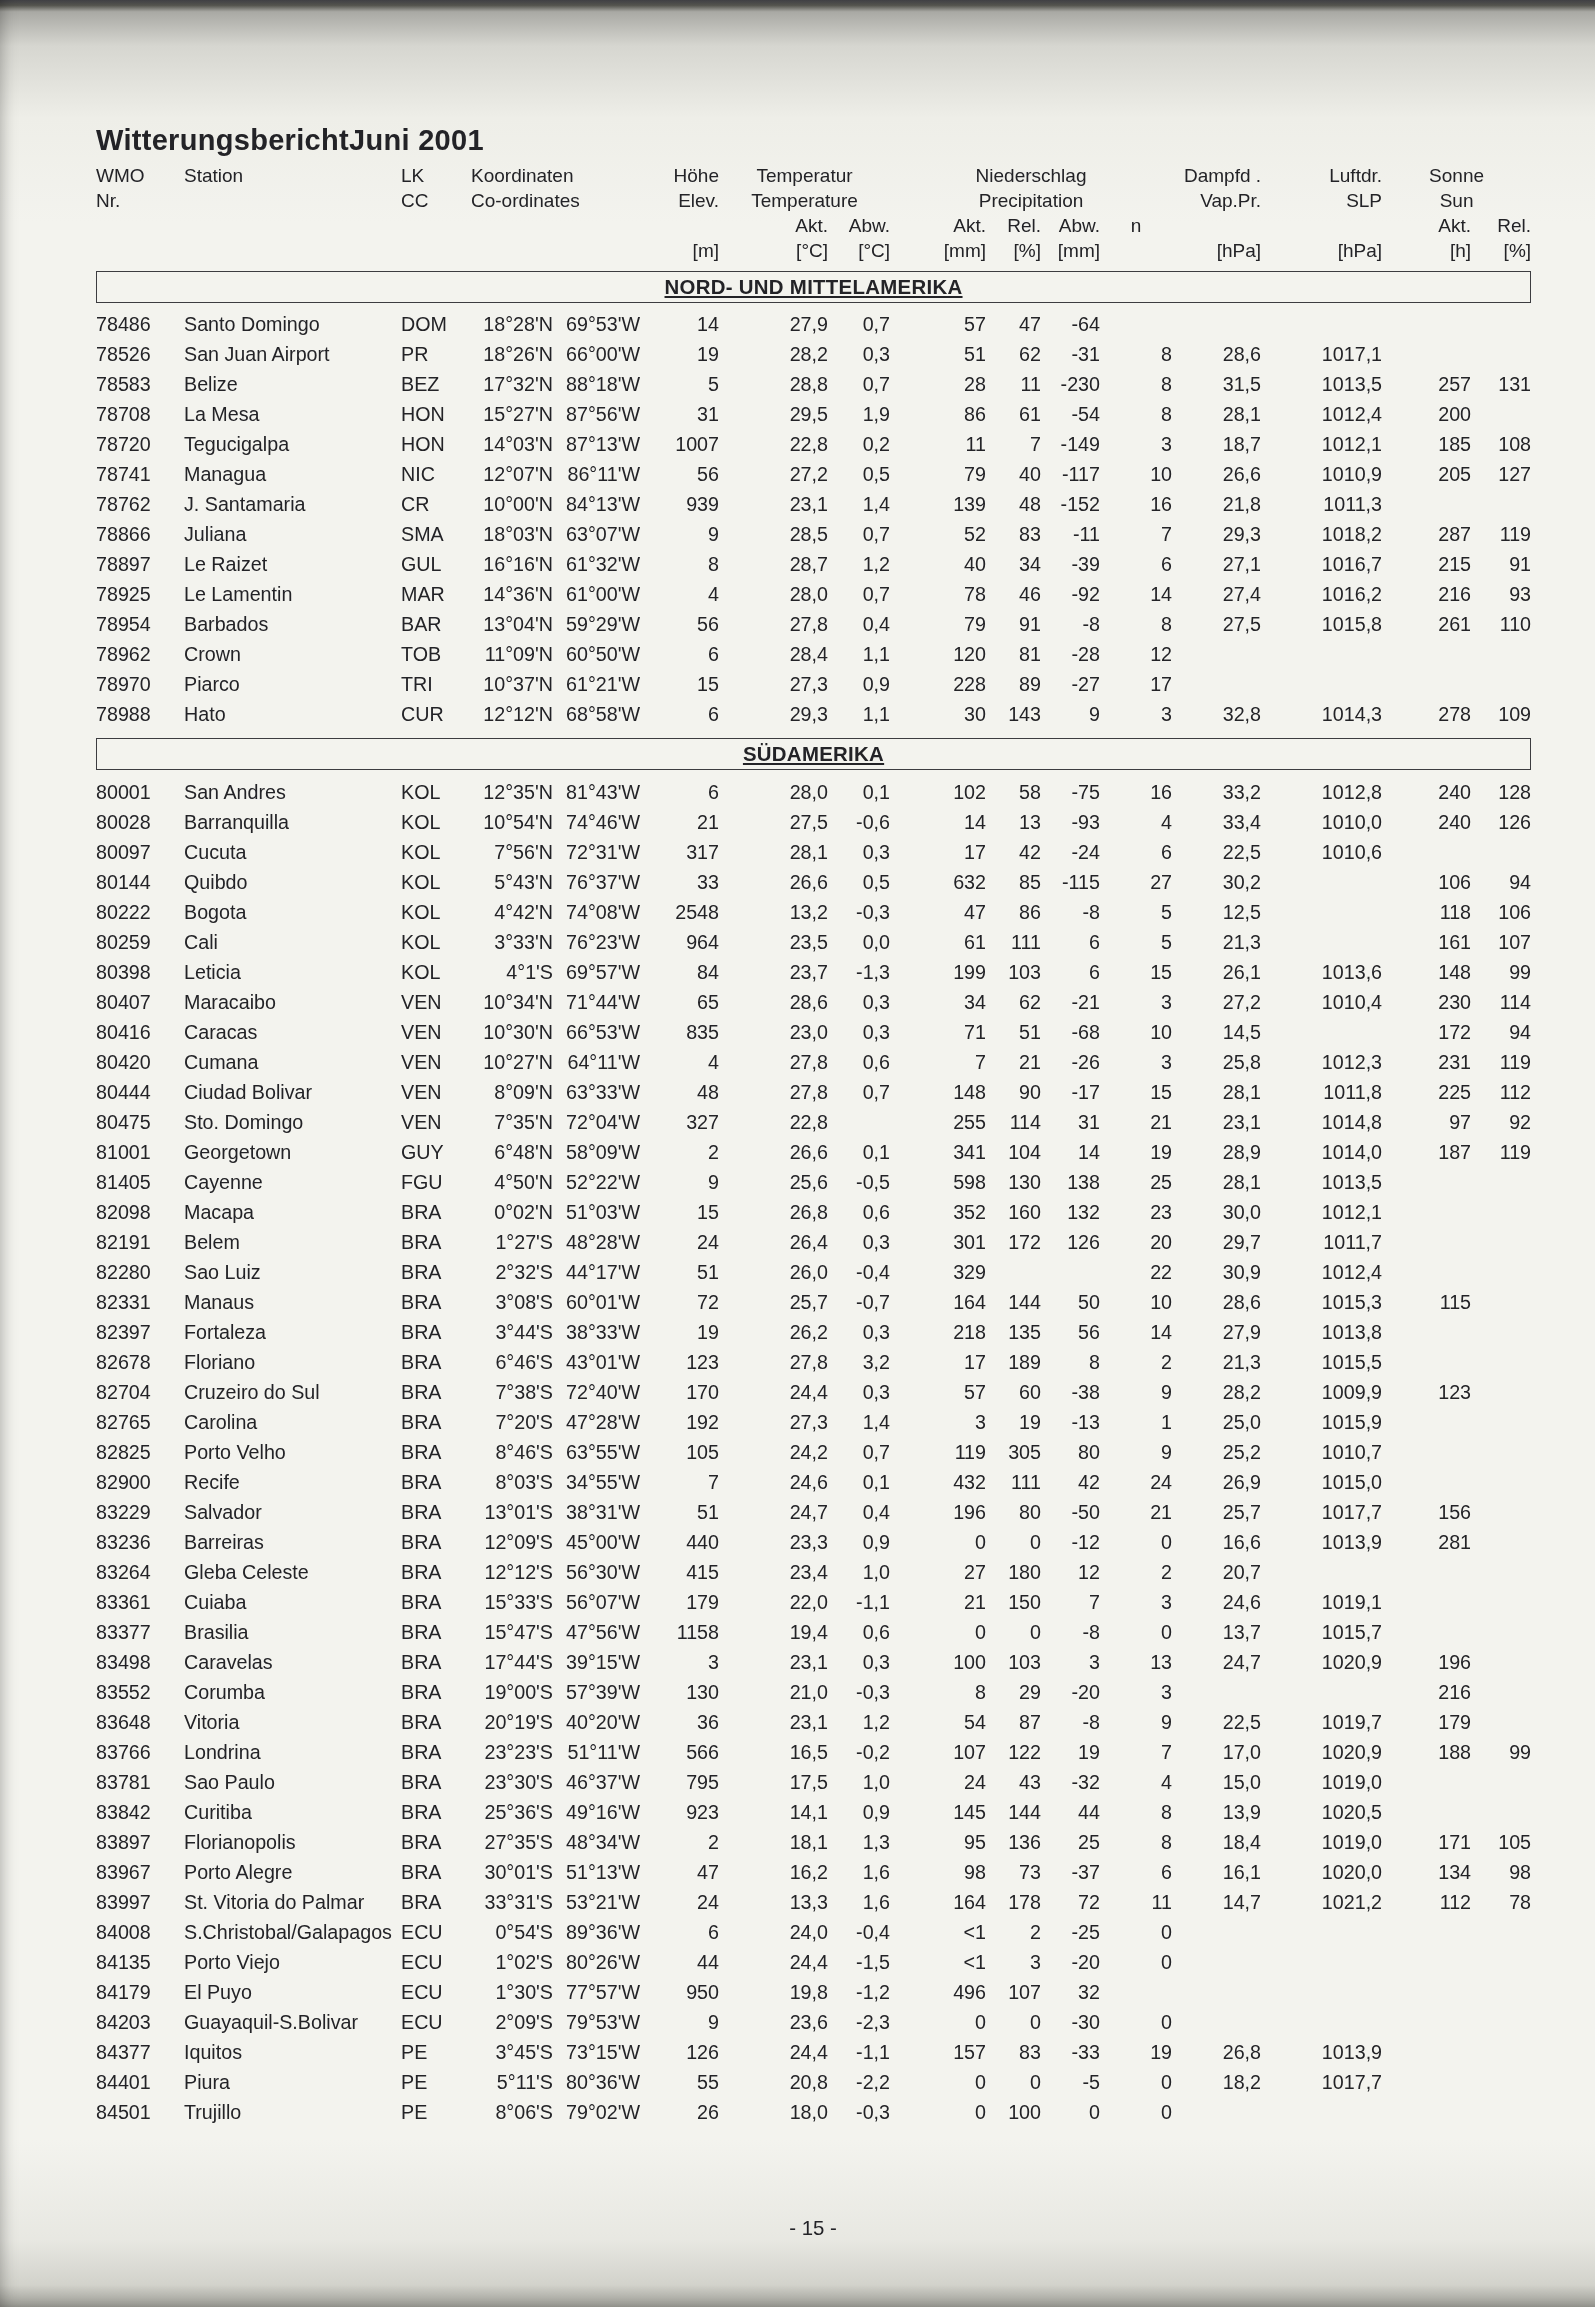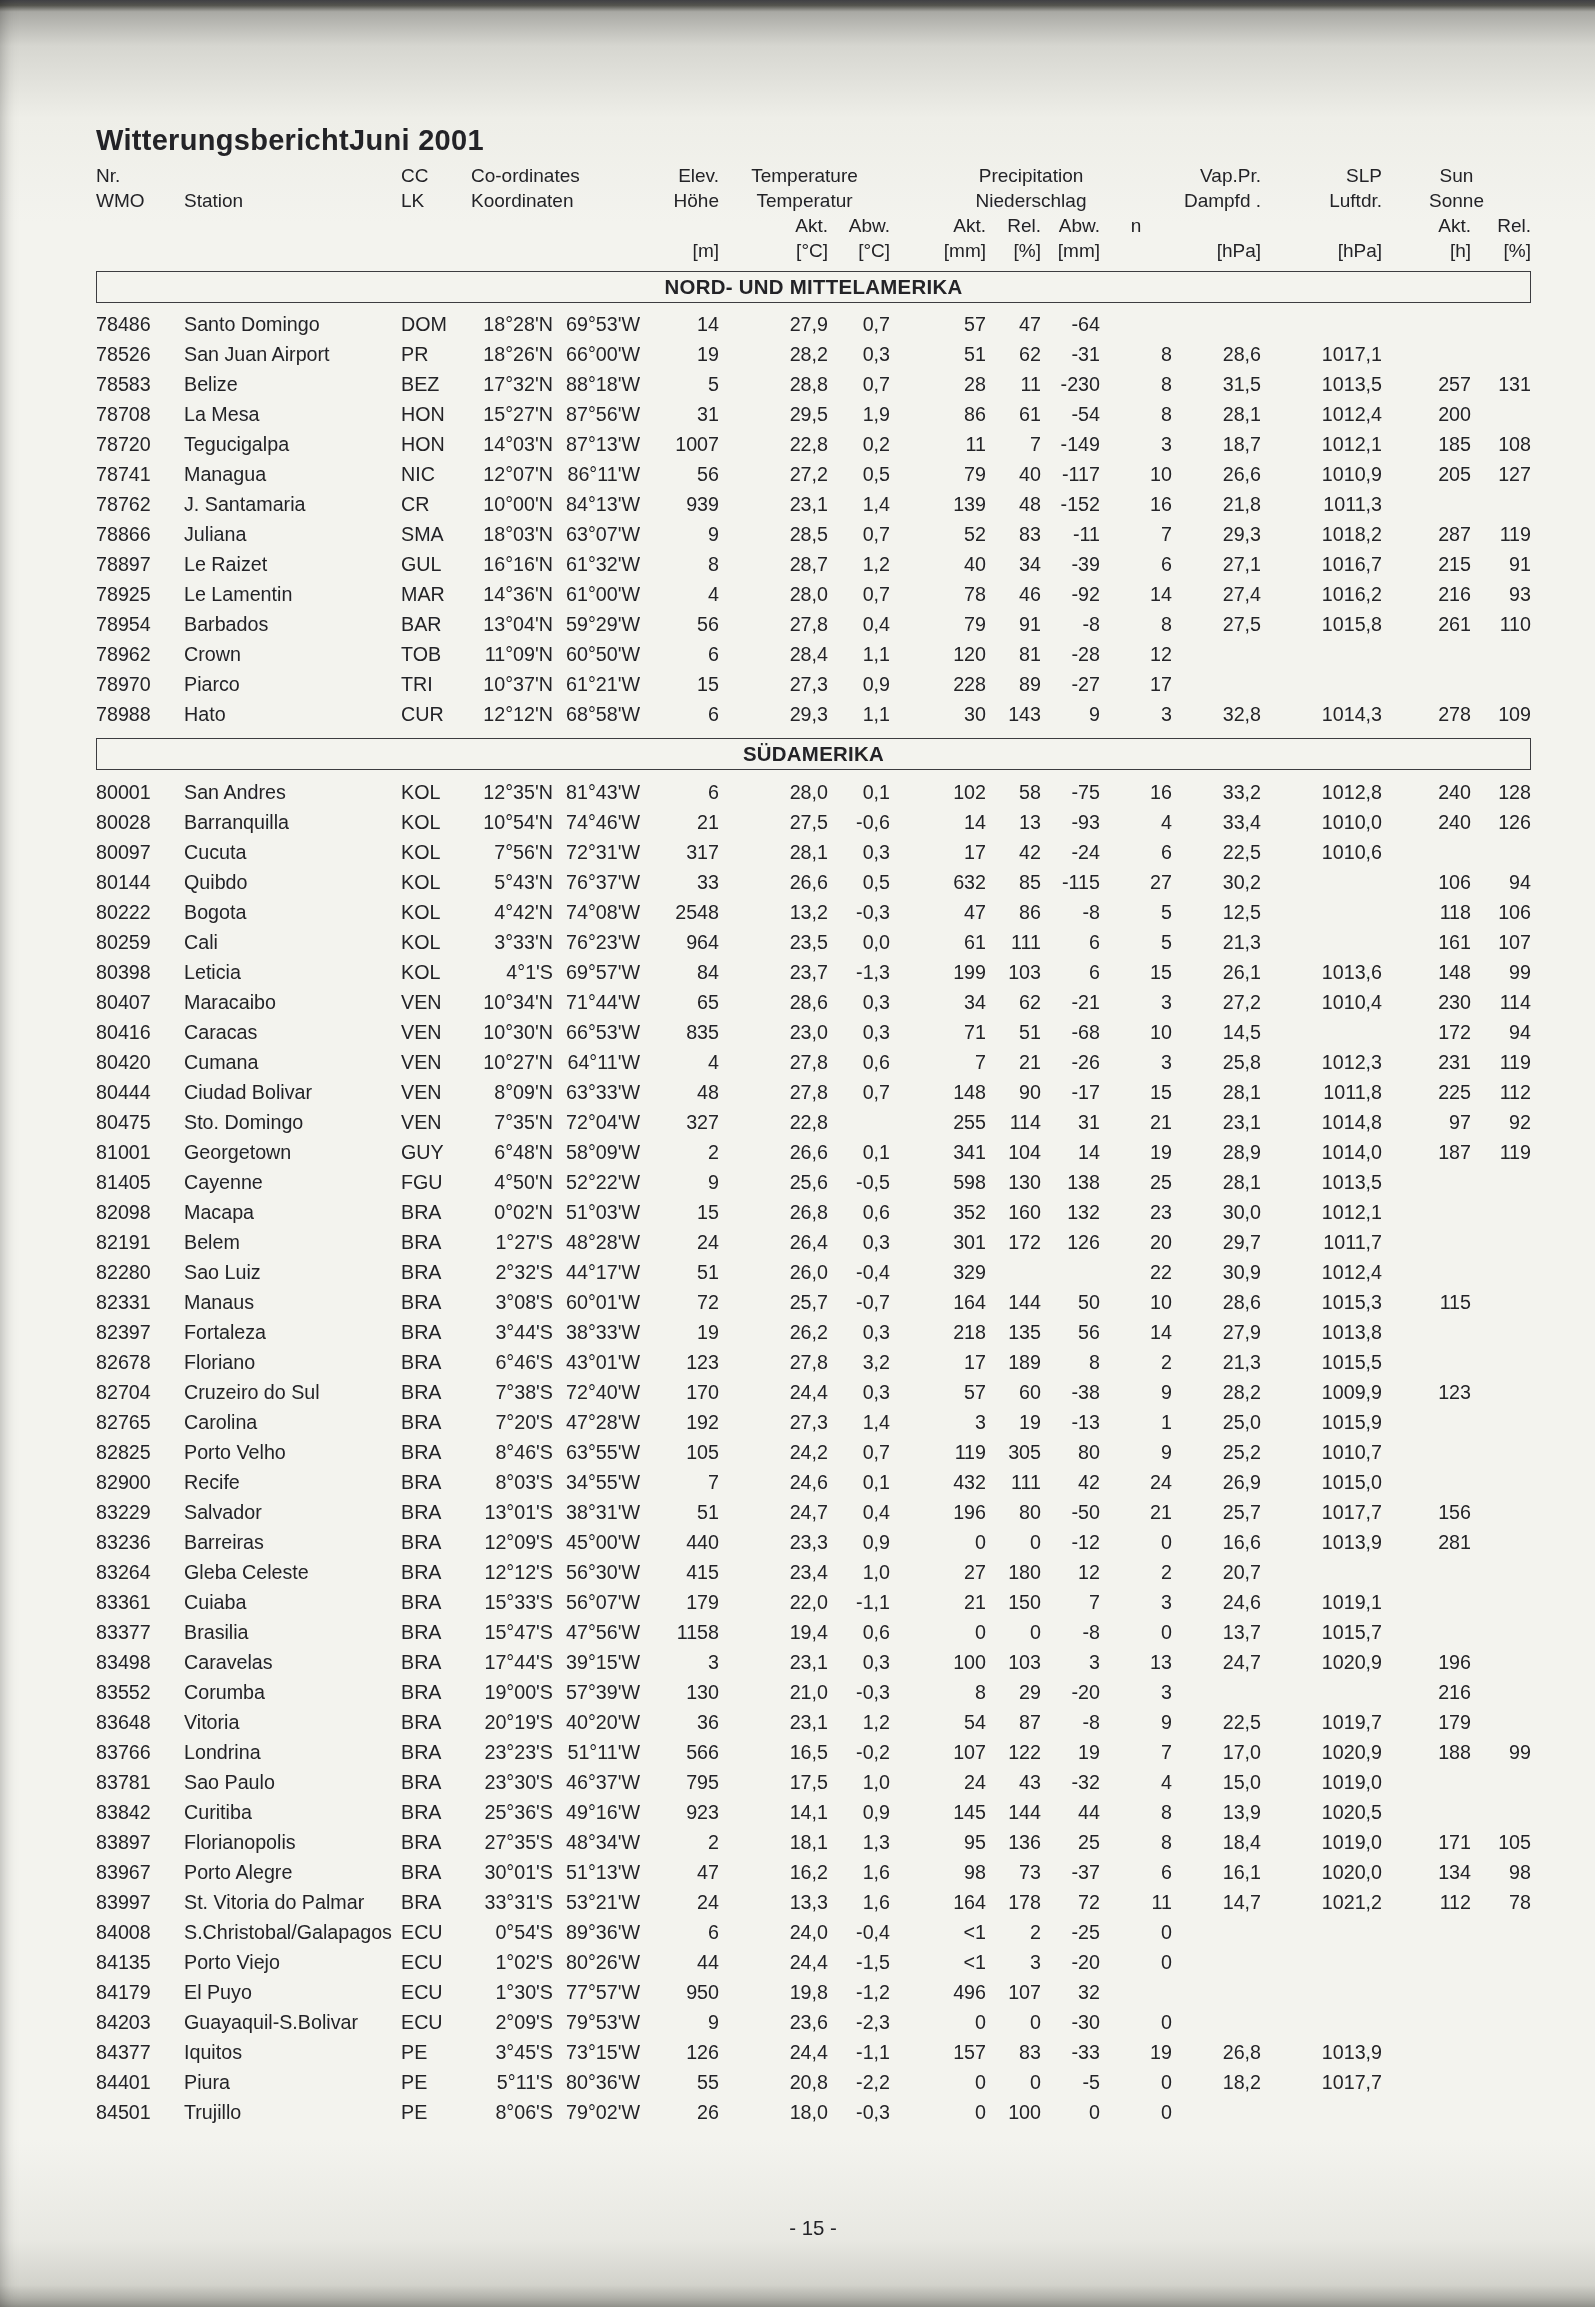"Nr." tr { order: before "WMO" -> after "WMO" }
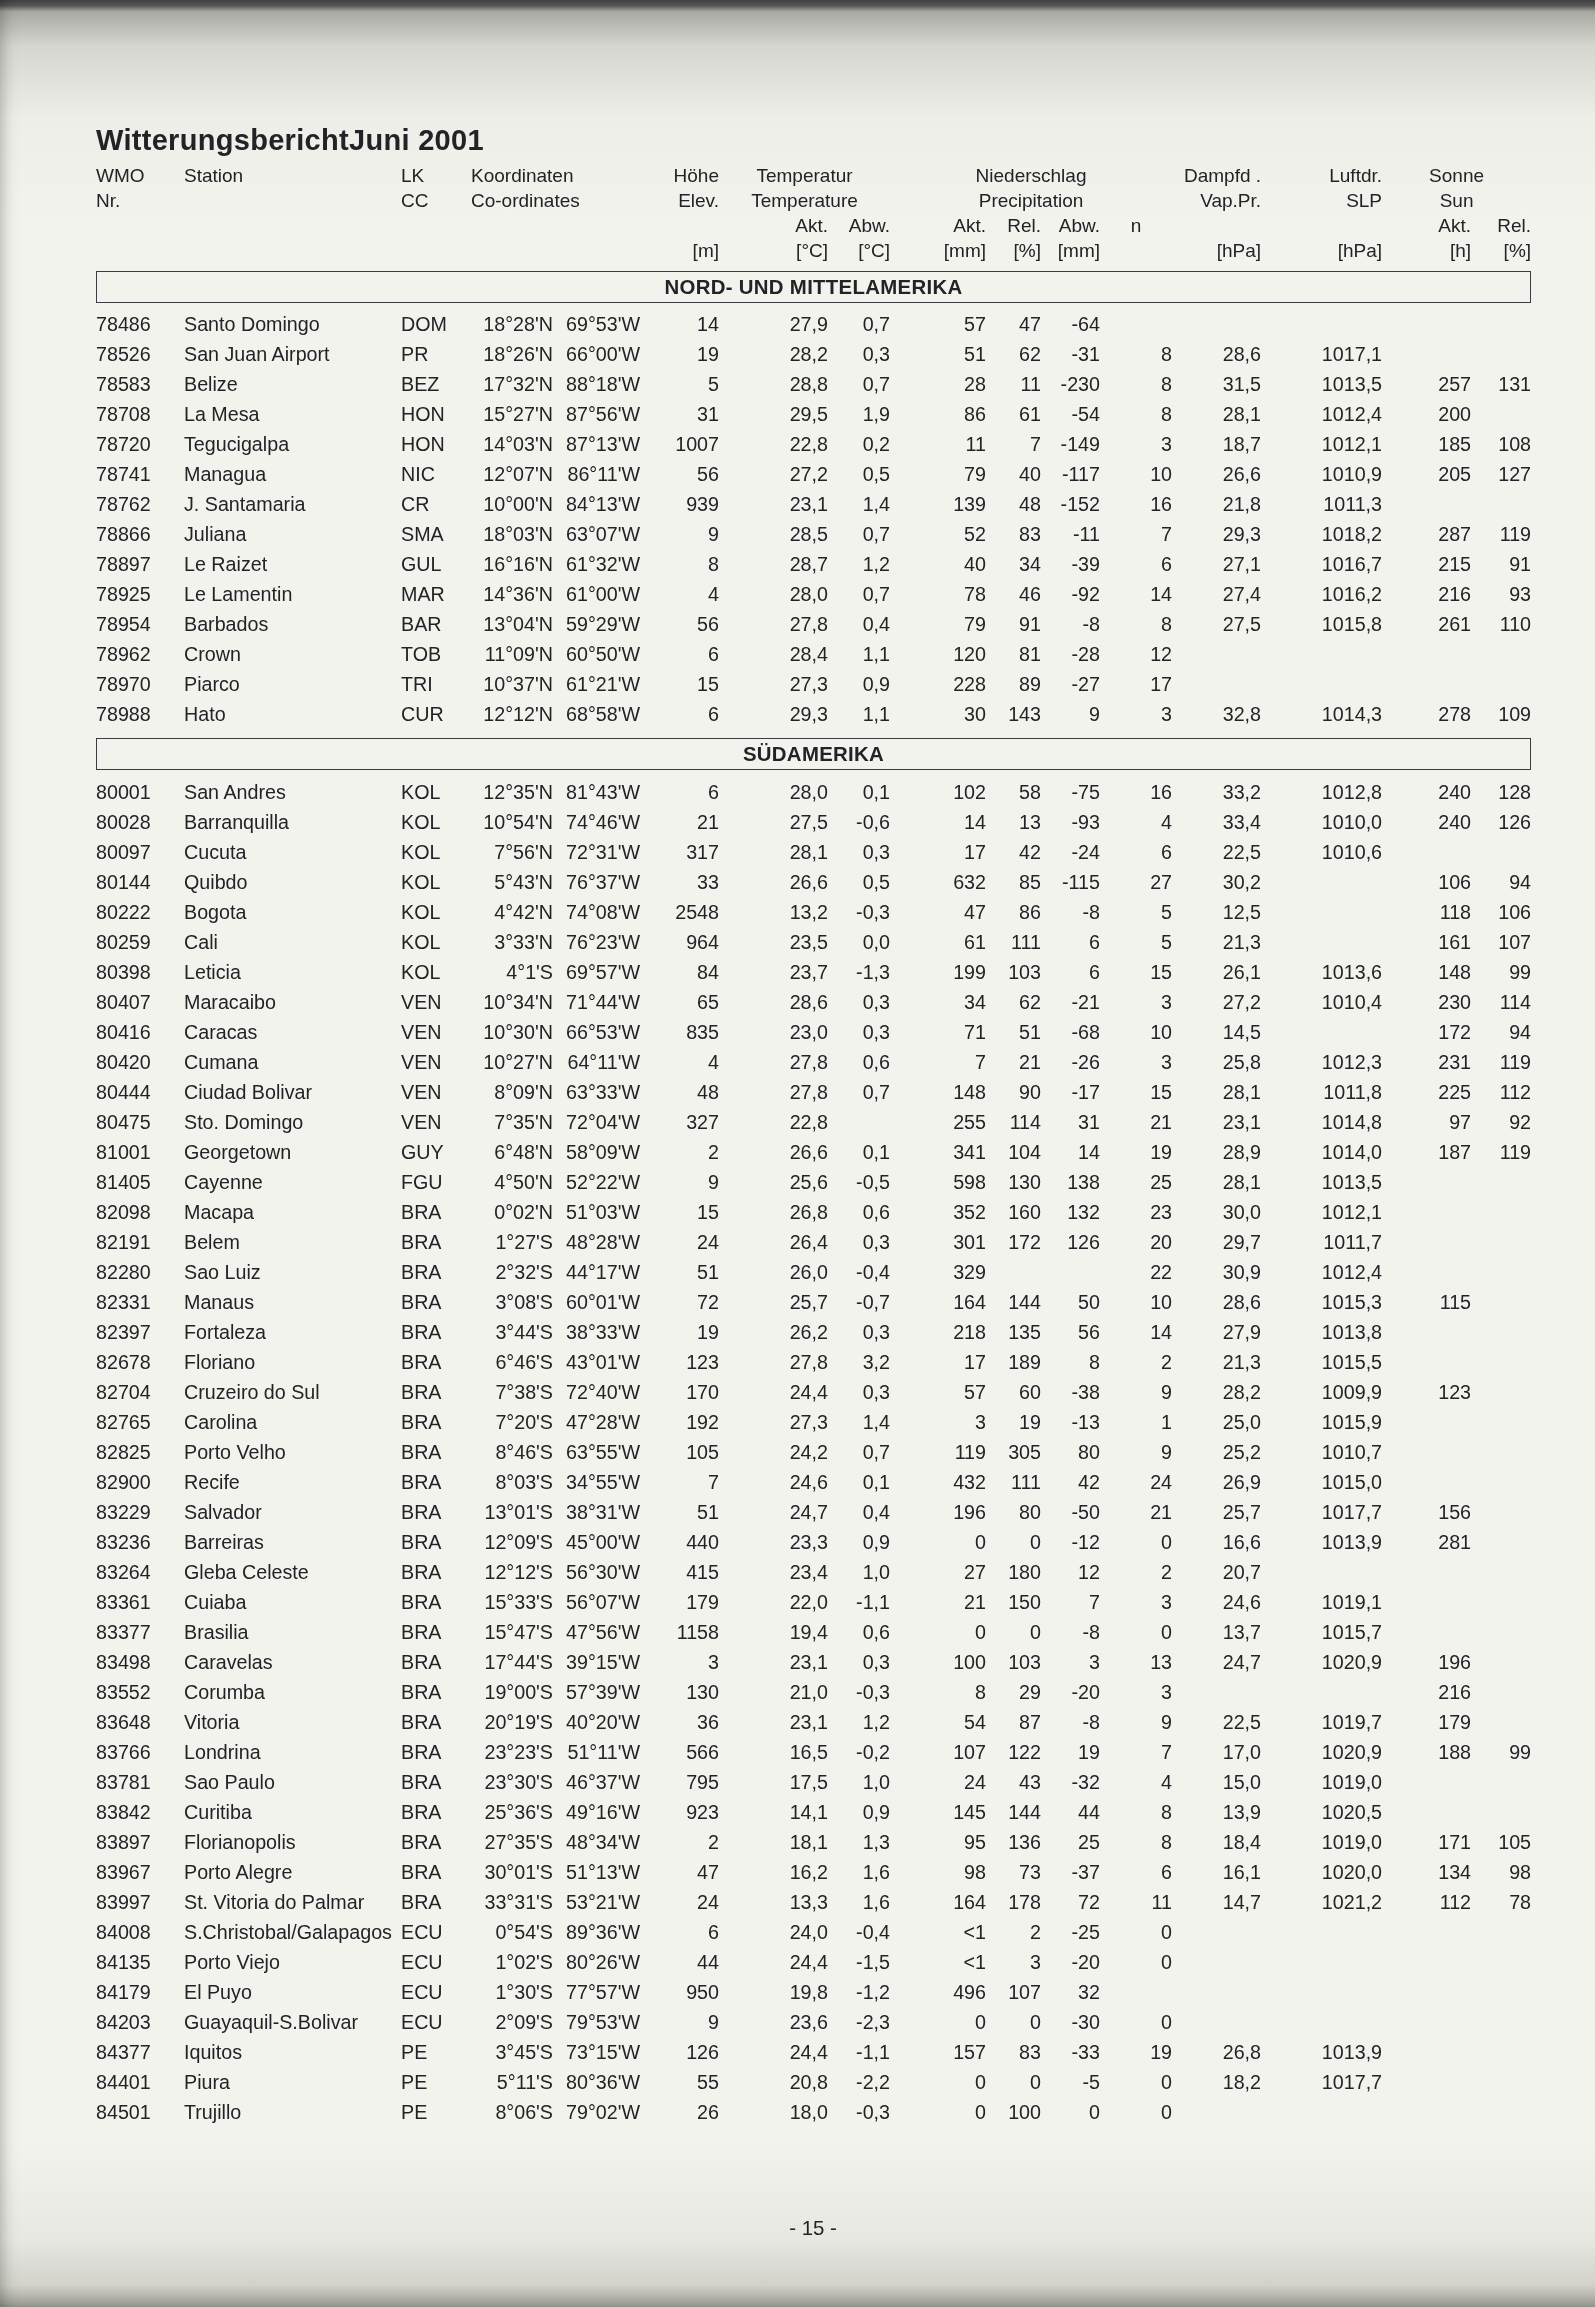"NORD- UND MITTELAMERIKA" .section-box { text-decoration: none -> underline }
